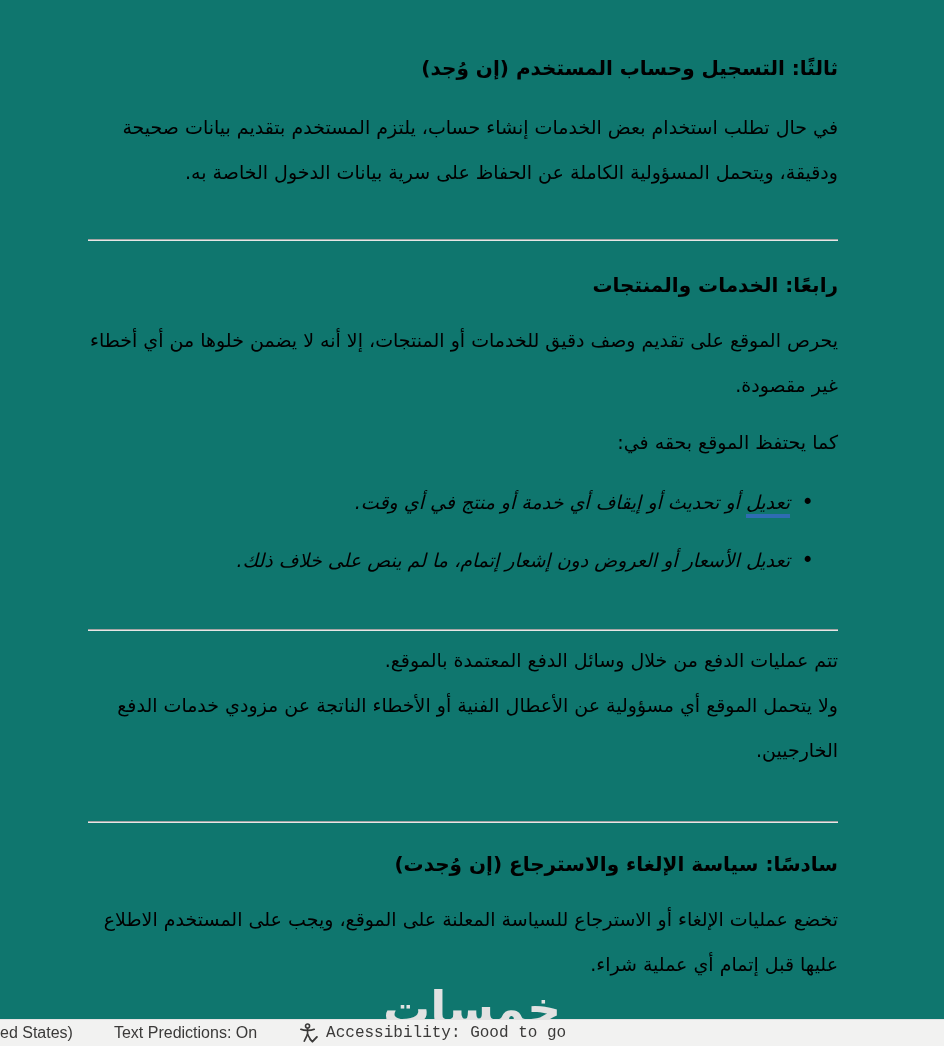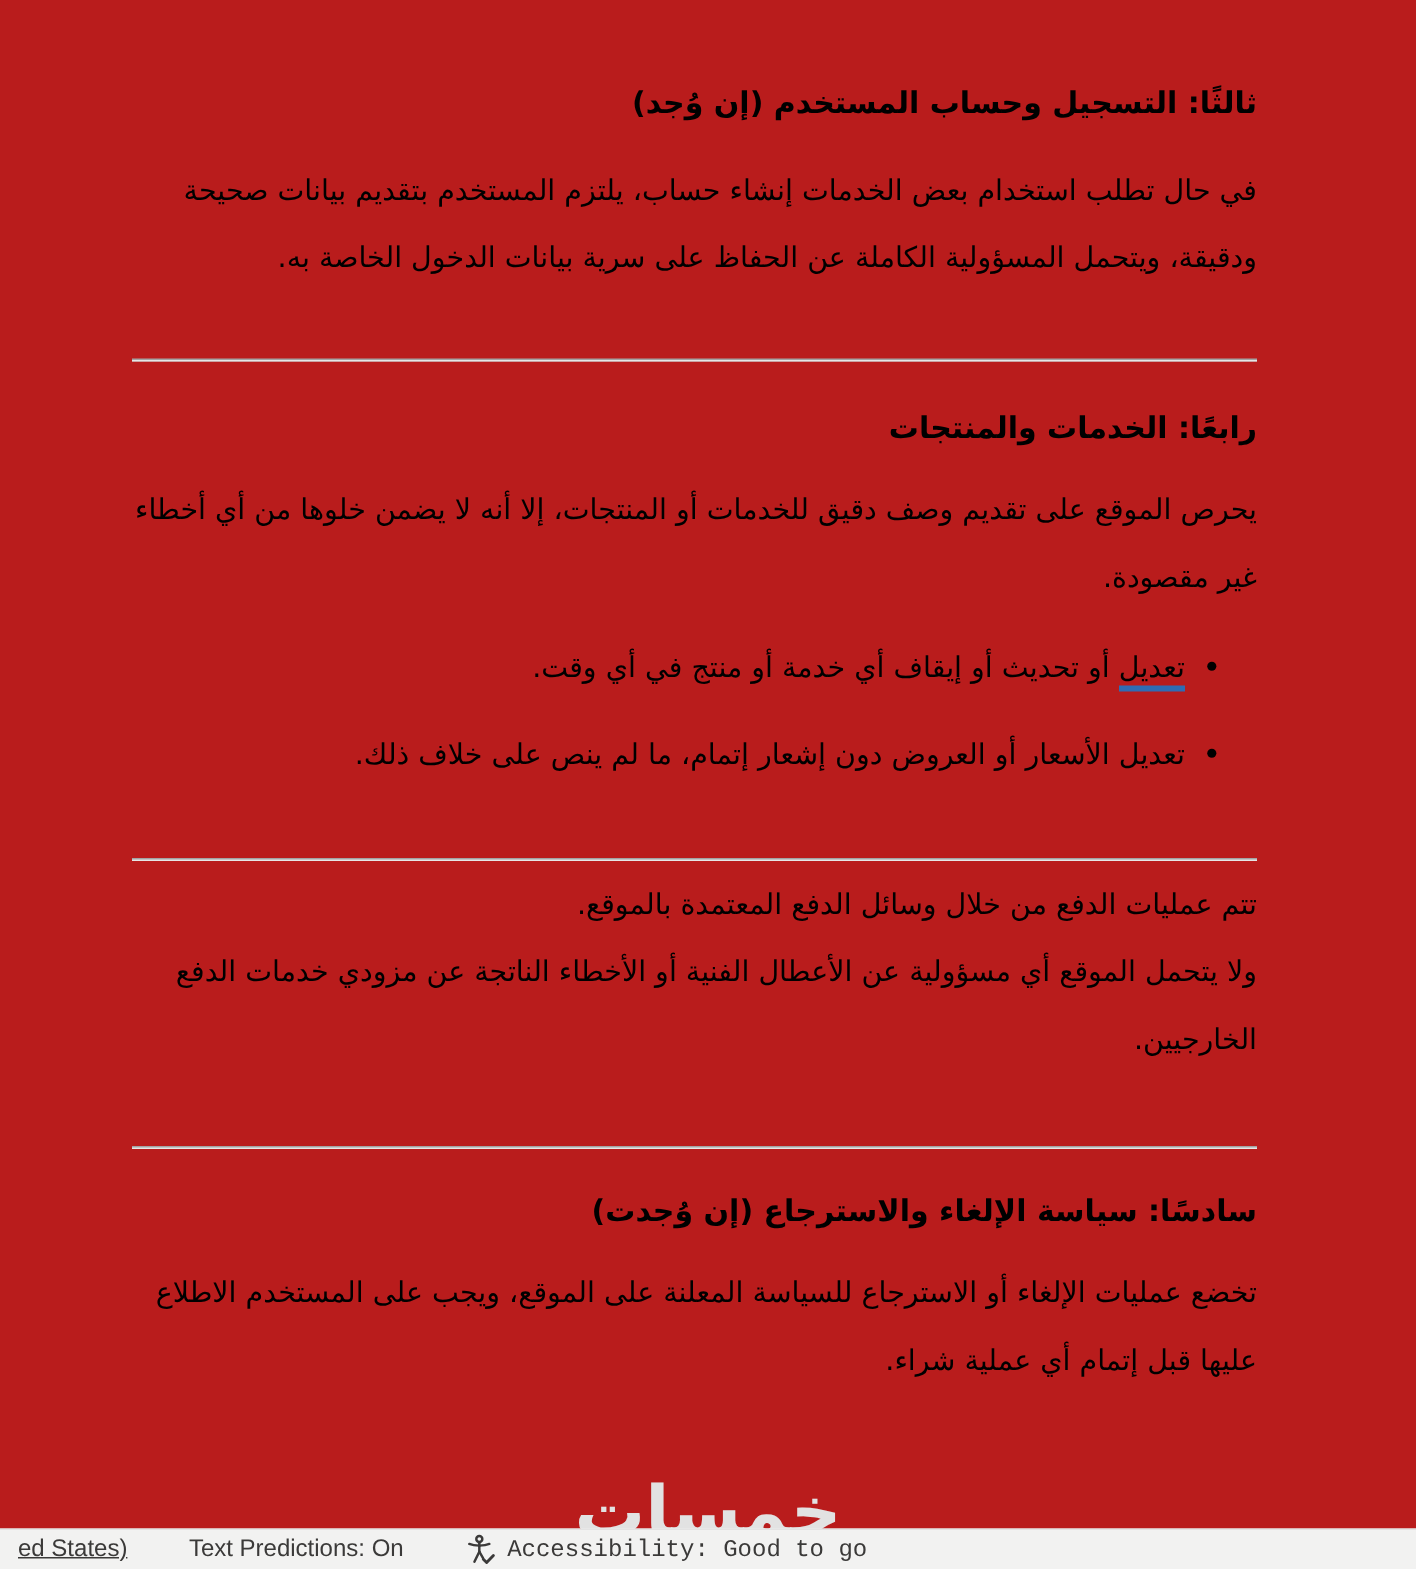"ثالثًا: التسجيل وحساب المستخدم (إن" .page { background: #b91c1c -> #0f766e }
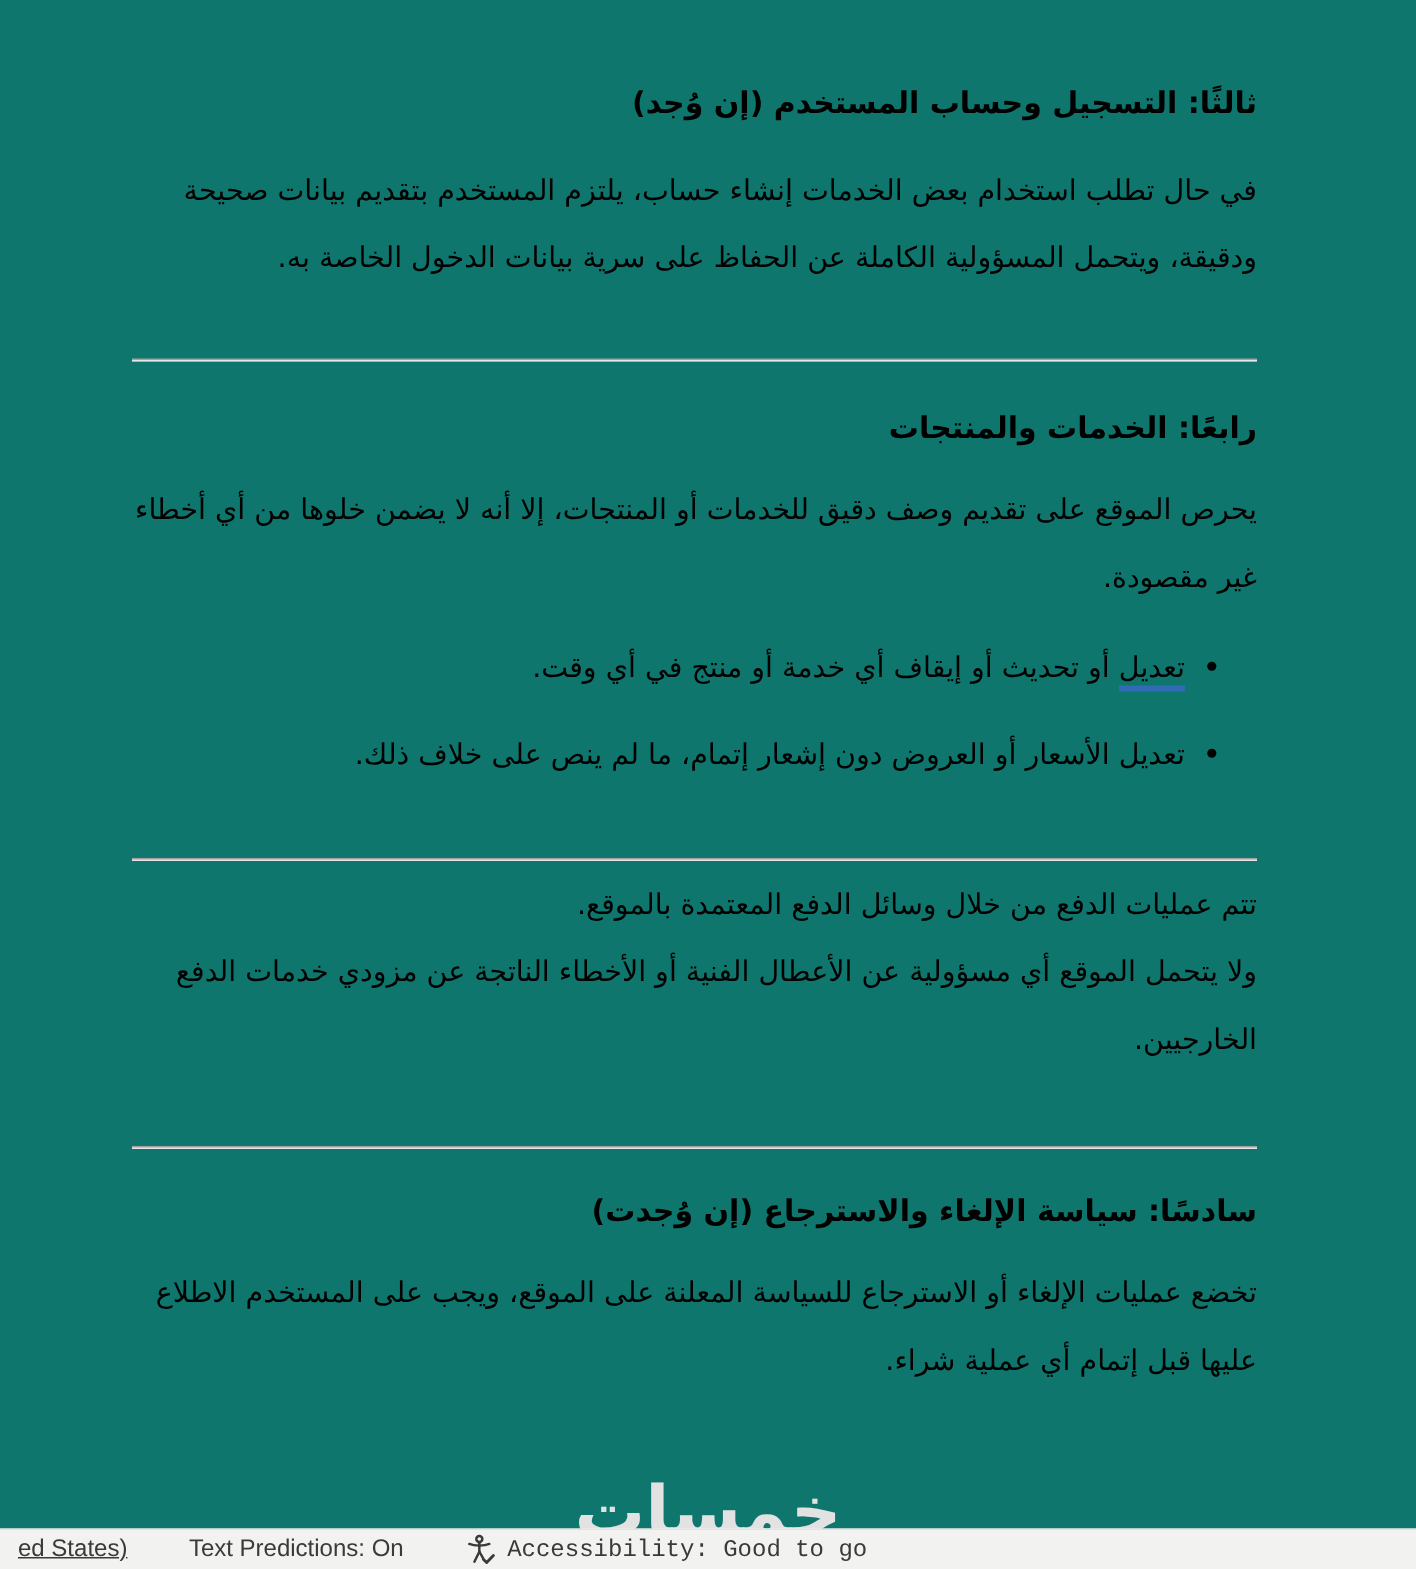"كما يحتفظ الموقع بحقه في:" p.para { html: none -> <p>كما يحتفظ الموقع بحقه في:</p> }
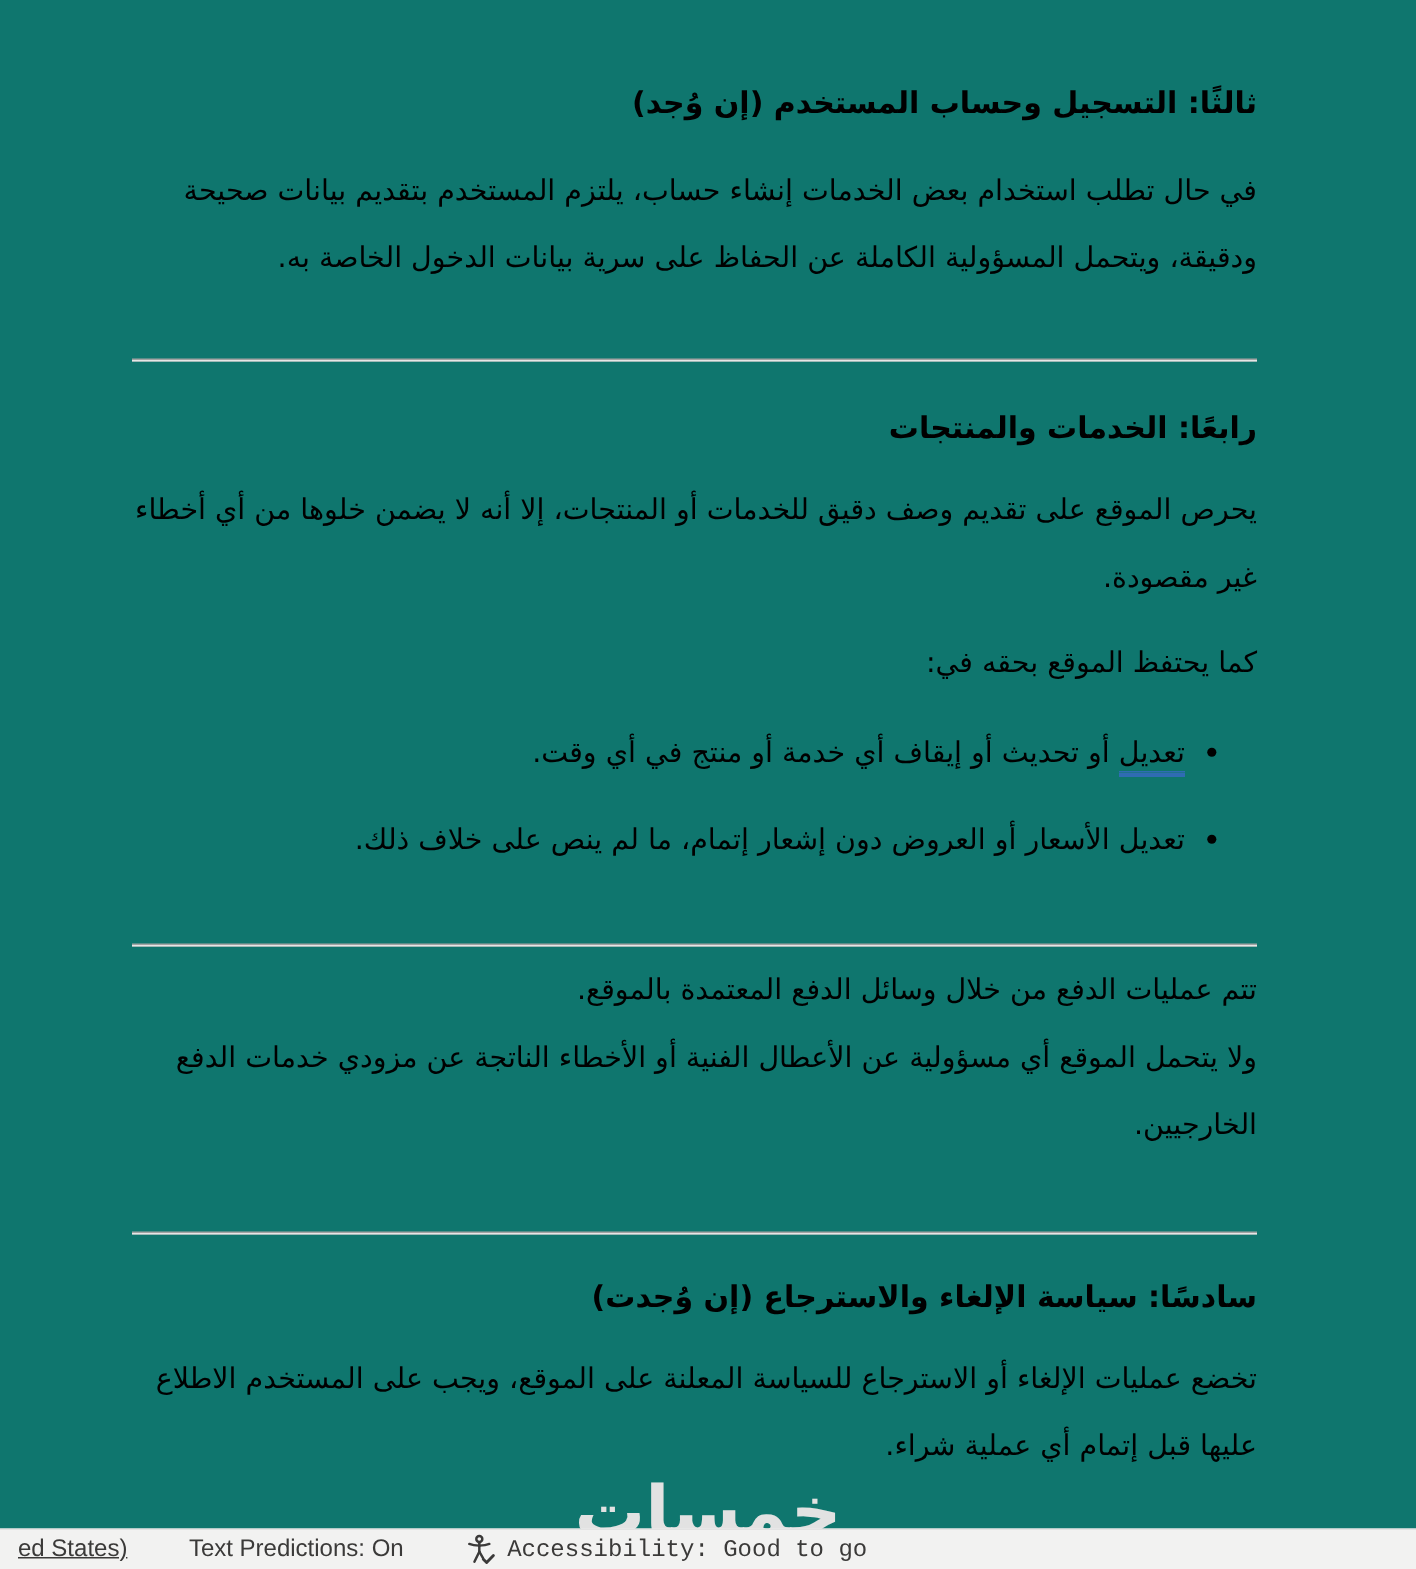"تعديل أو تحديث أو إيقاف" ul.bullets li { font-style: none -> italic }
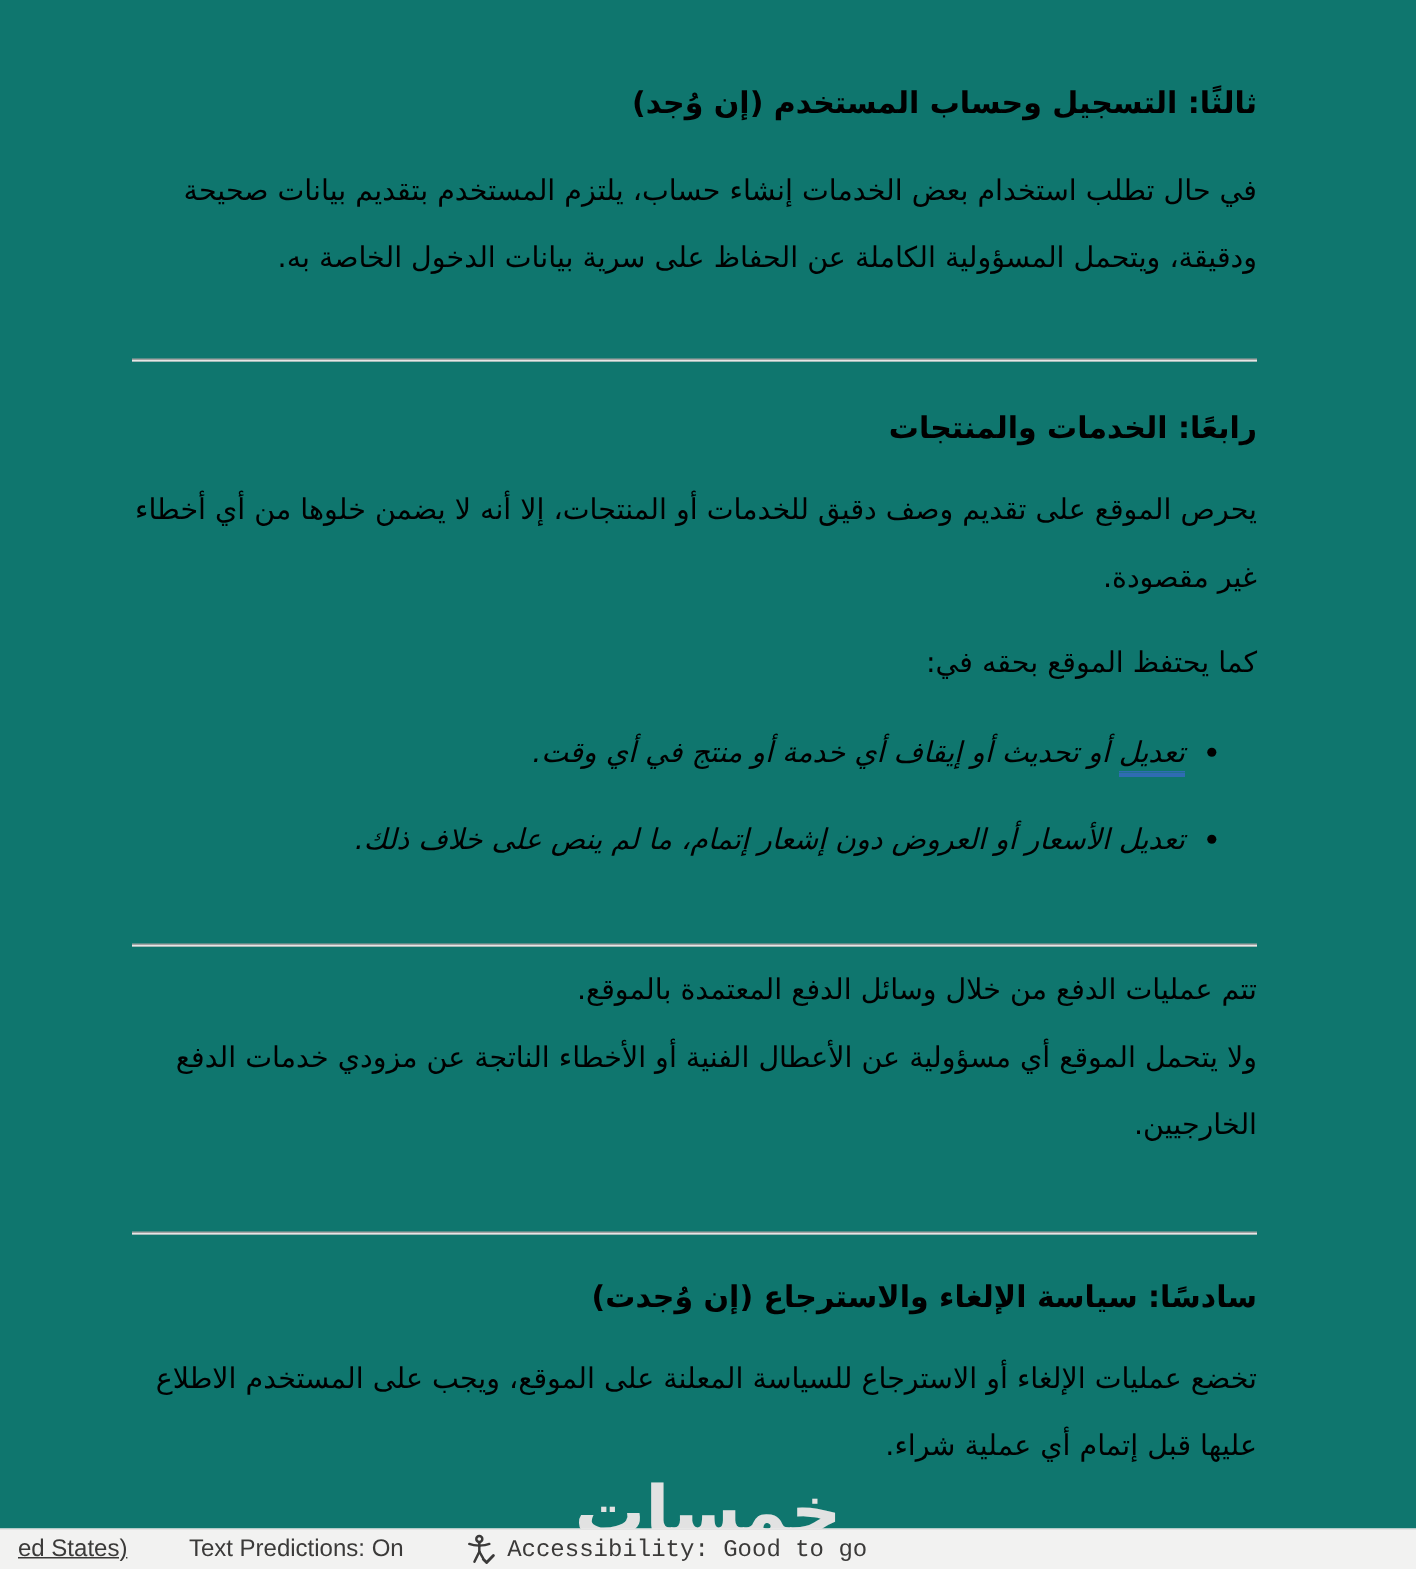"ed States)" .status-lang { margin-left: 12px -> 0; text-decoration: underline -> none }
